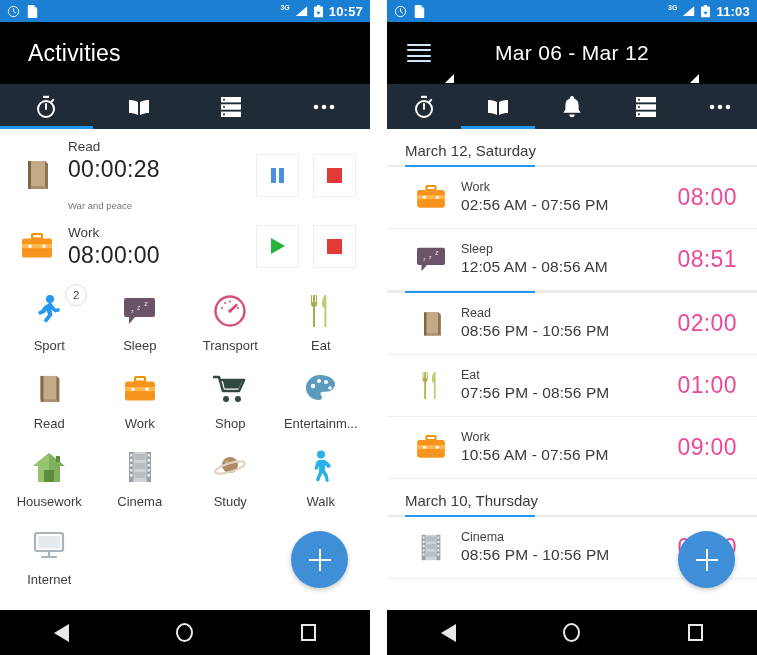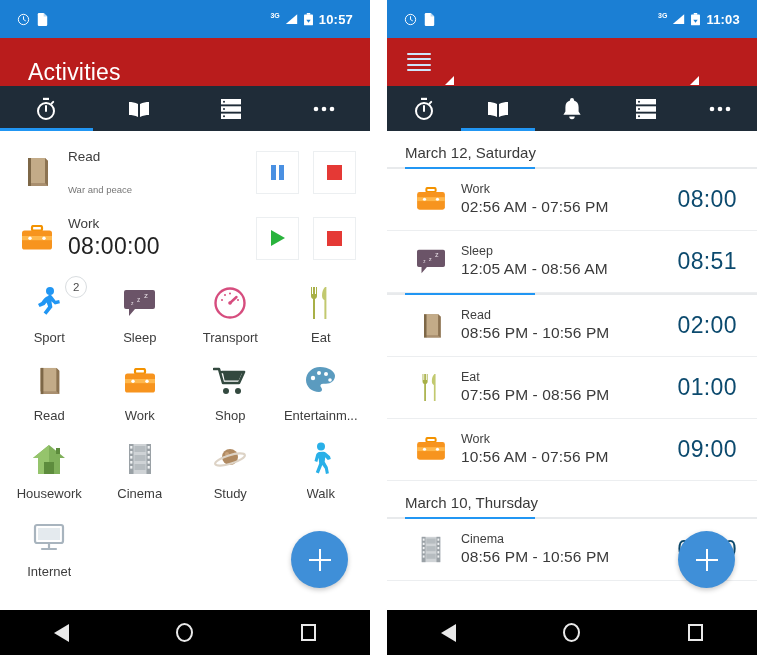"10:57" .statusbar { height: 38px -> 22px; padding: 0 17px -> 0 7px }
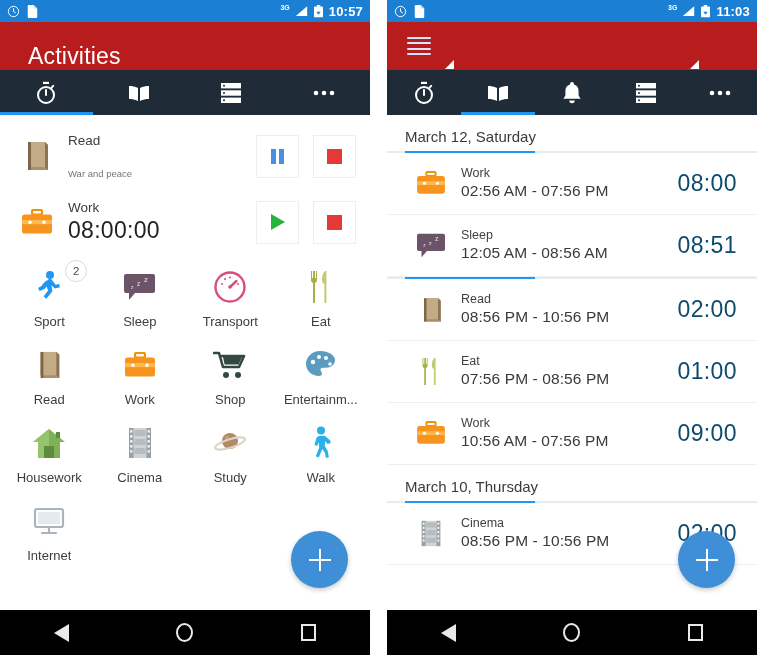"Activities" .appbar { align-items: flex-end -> center; background: #b91c1c -> #000000; height: 48px -> 62px }
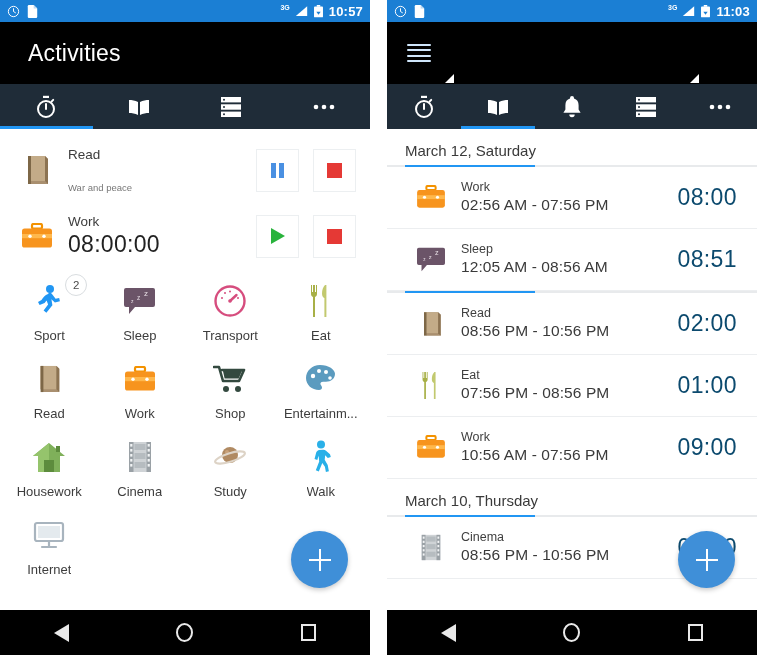"Mar 06 - Mar 12" div.appbar-center { html: none -> <div>Mar 06 - Mar 12</div> }
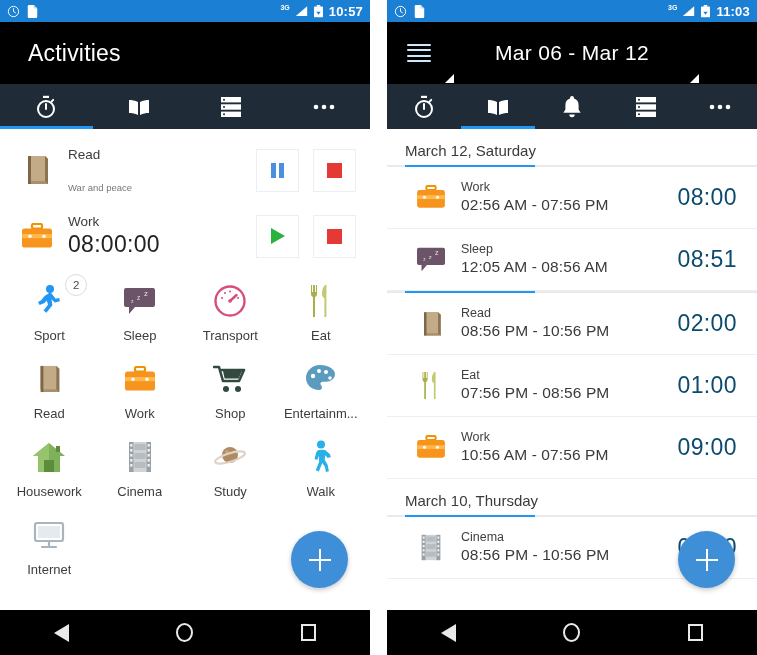"00:00:28" div.rr-time { html: none -> <div>00:00:28</div> }
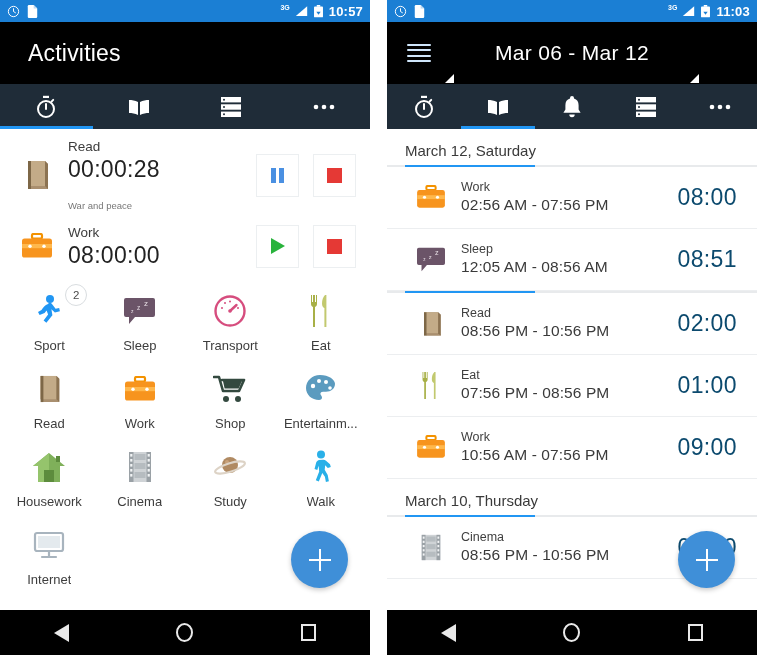"08:00" .lr-dur { color: #0c4a6e -> #ec4899 }
